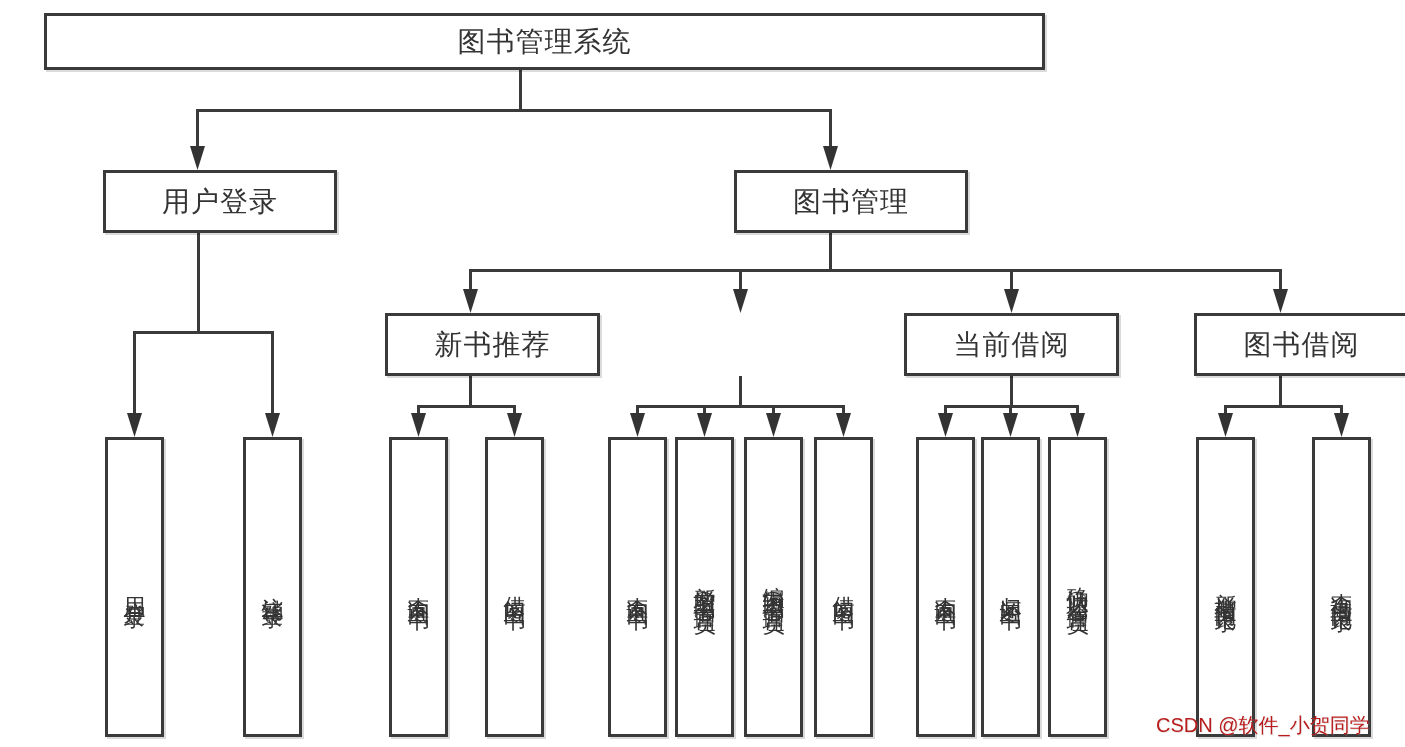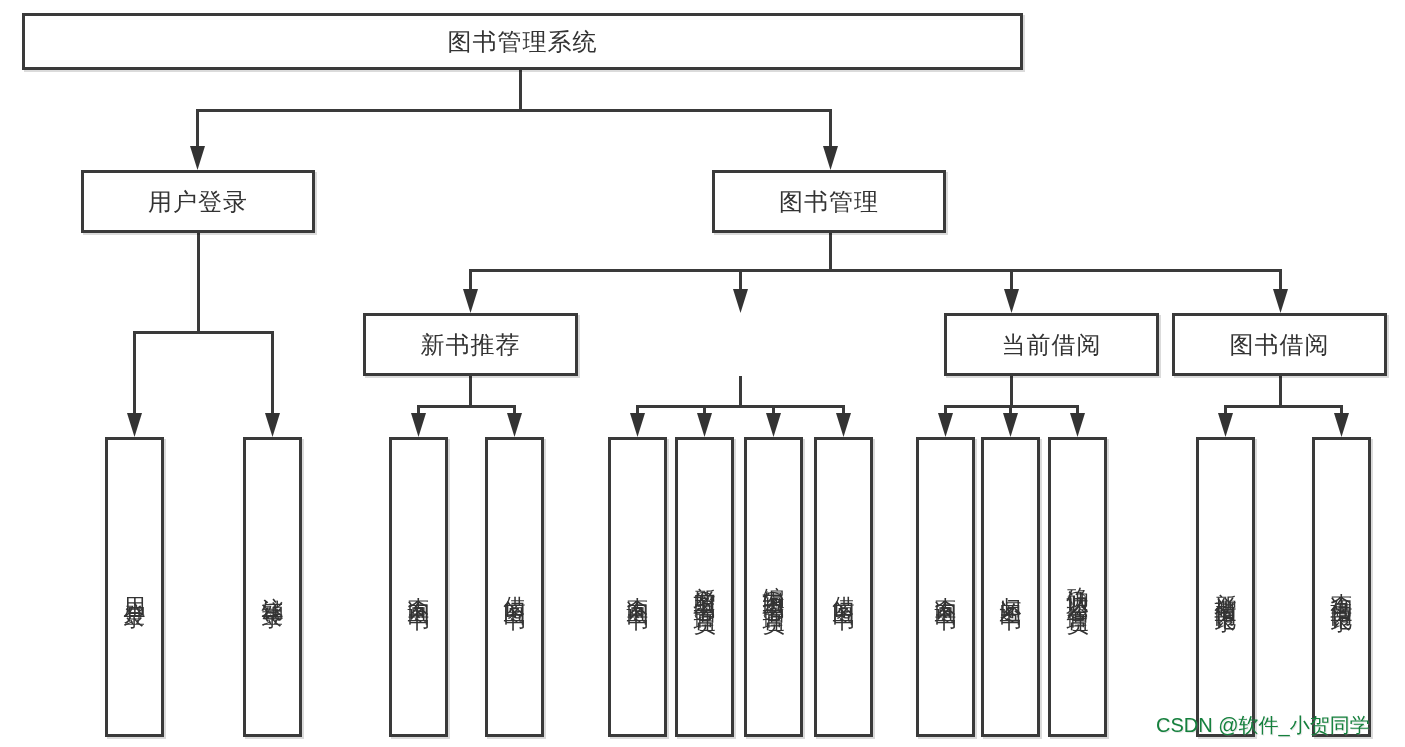"图书管理系统" .hbox { font-size: 24px -> 28px; margin-left: none -> 22px }
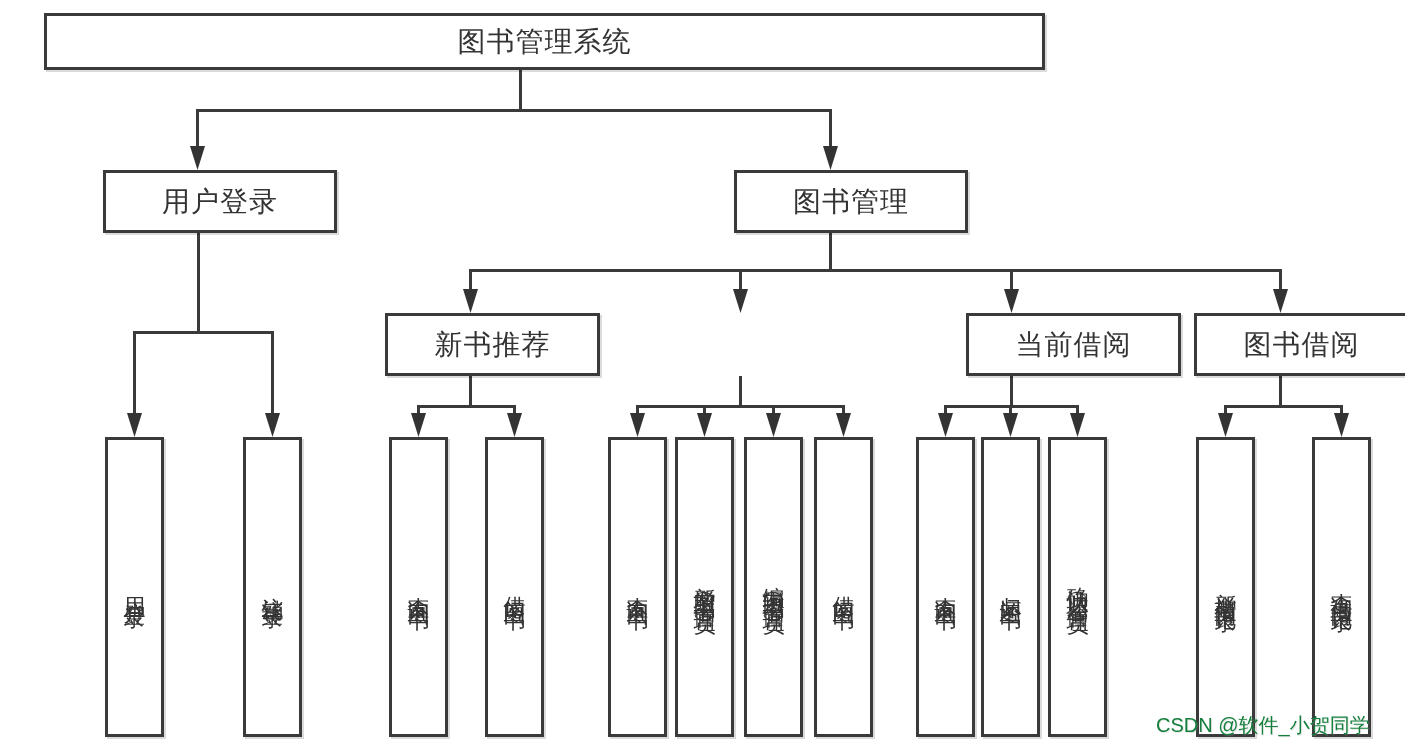"当前借阅" div.box { left: 944px -> 882px }
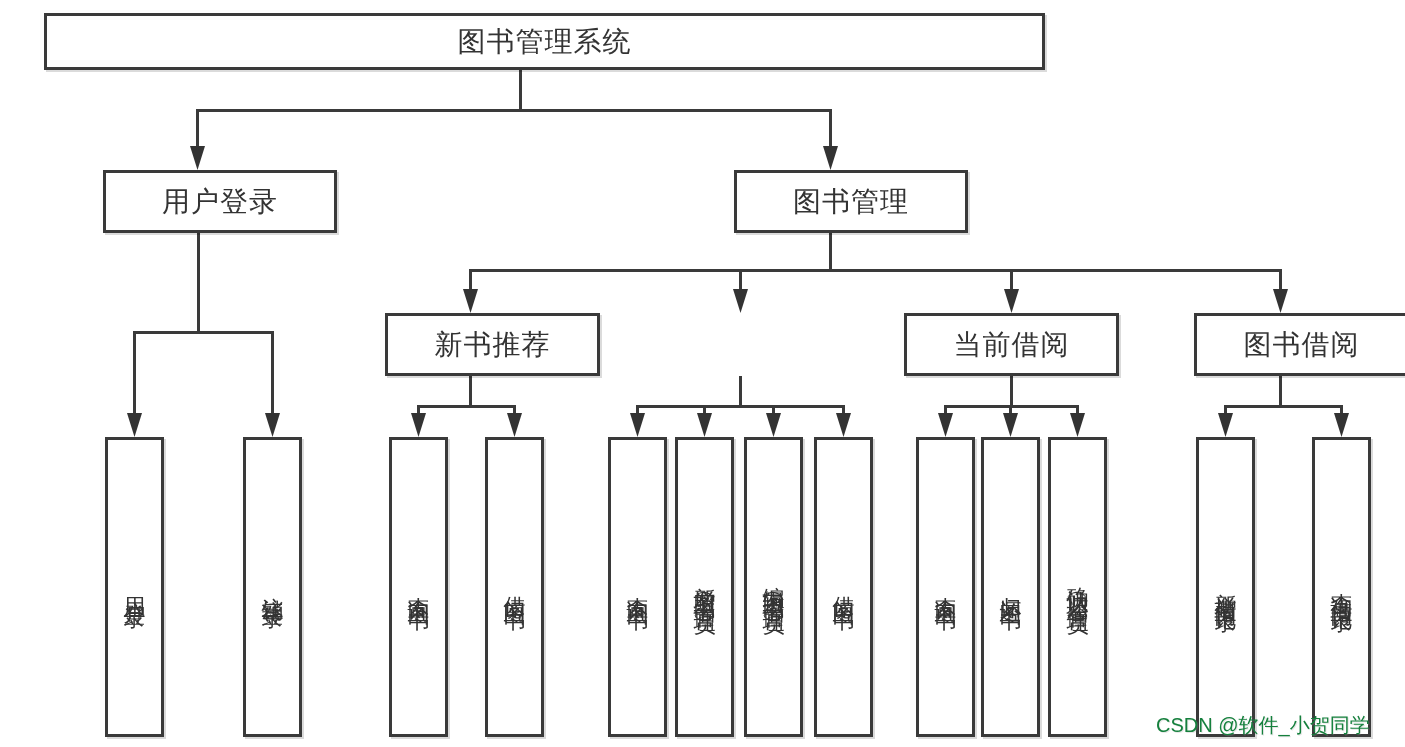"CSDN @软件_小贺同学" .watermark { color: #15803d -> #b91c1c }
